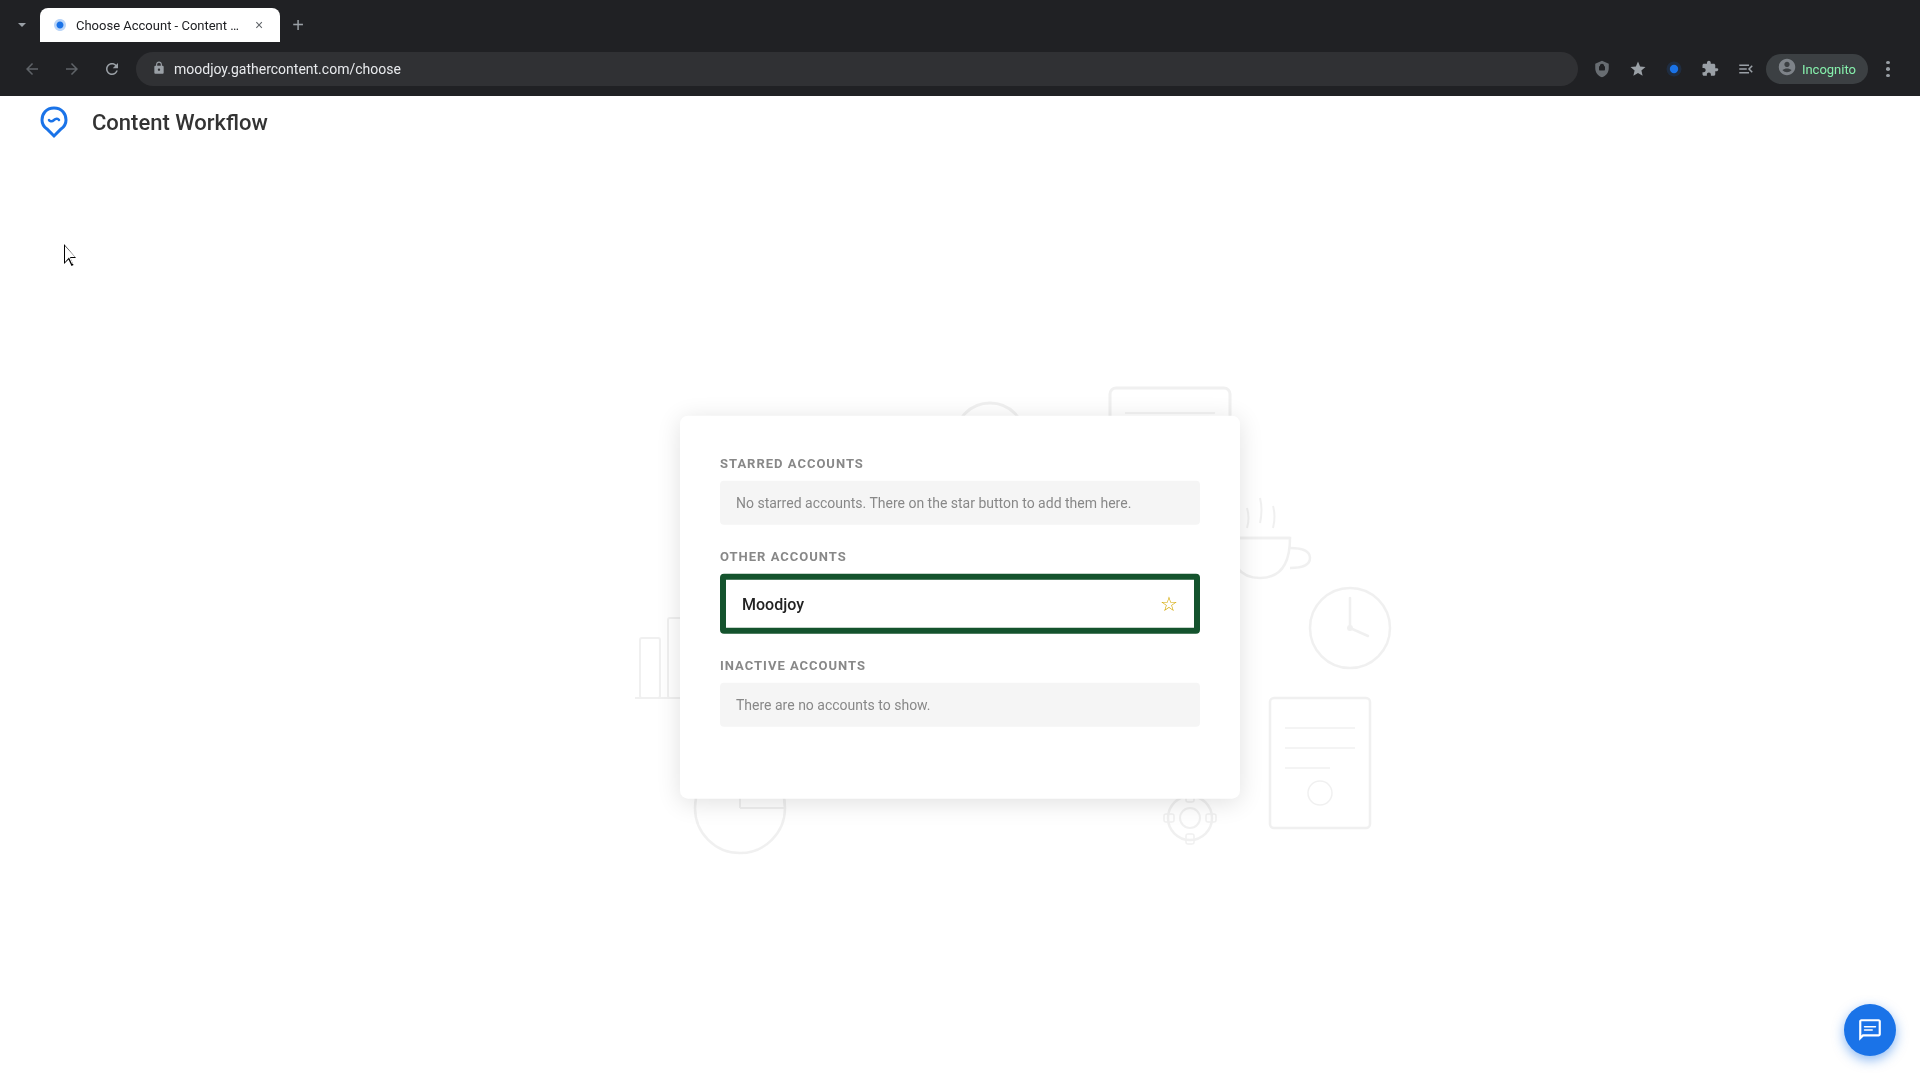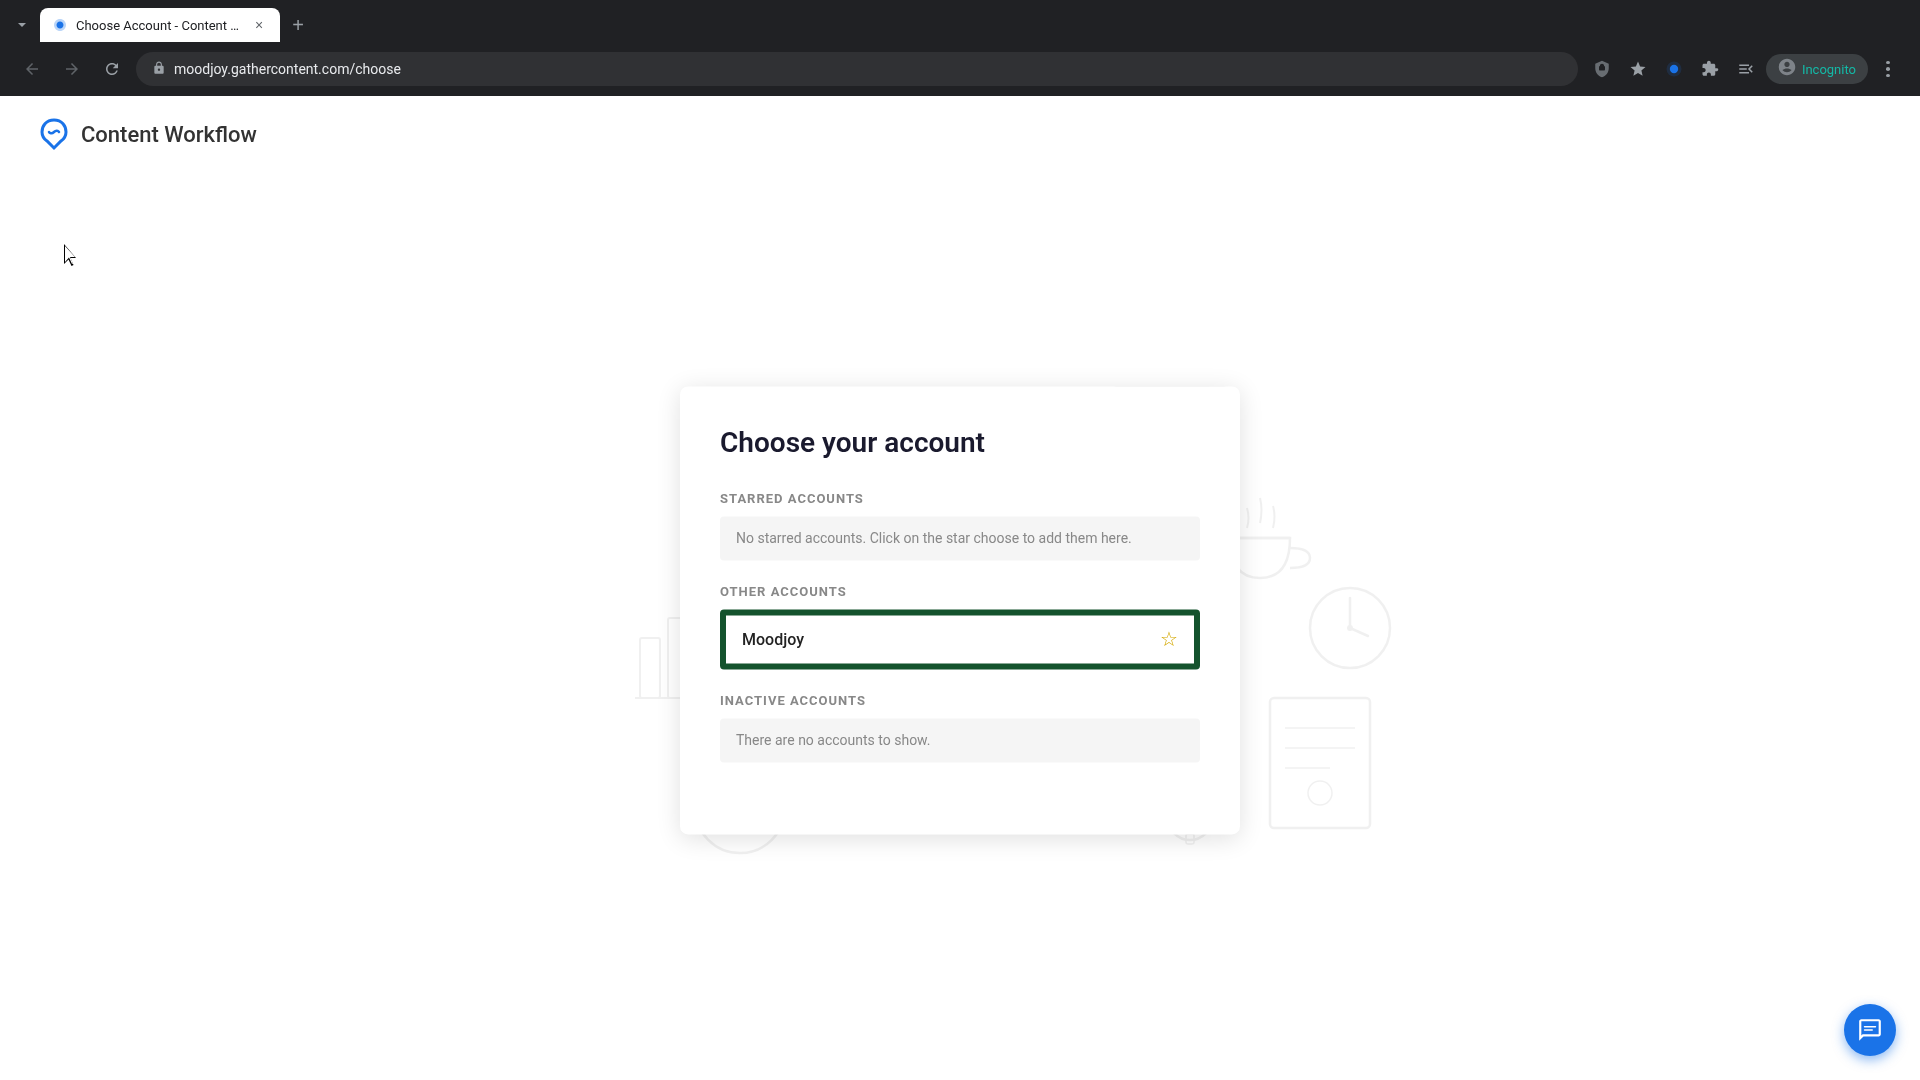"Incognito" .incognito-badge { color: #14b8a6 -> #86efac }
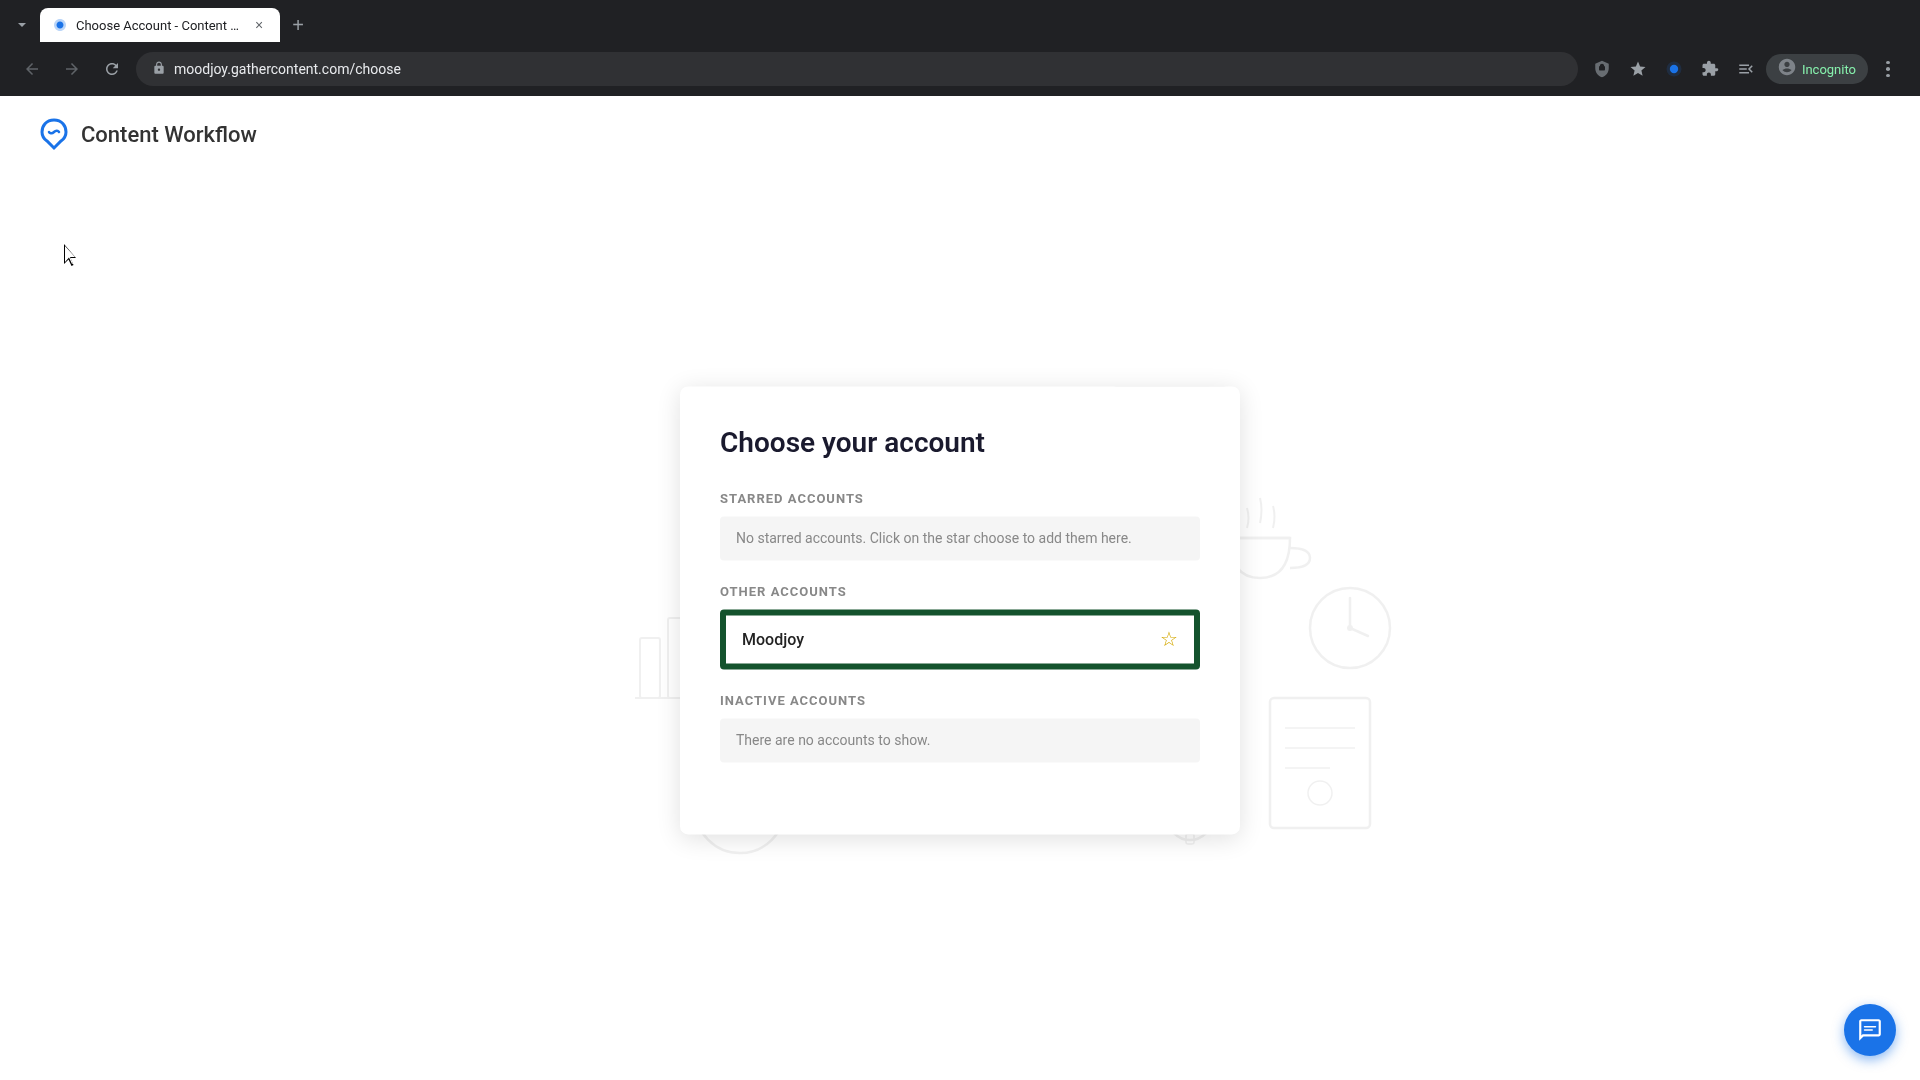"Content Workflow" .page-header { gap: 5px -> 16px; padding: 16px 32px -> 4px 32px }
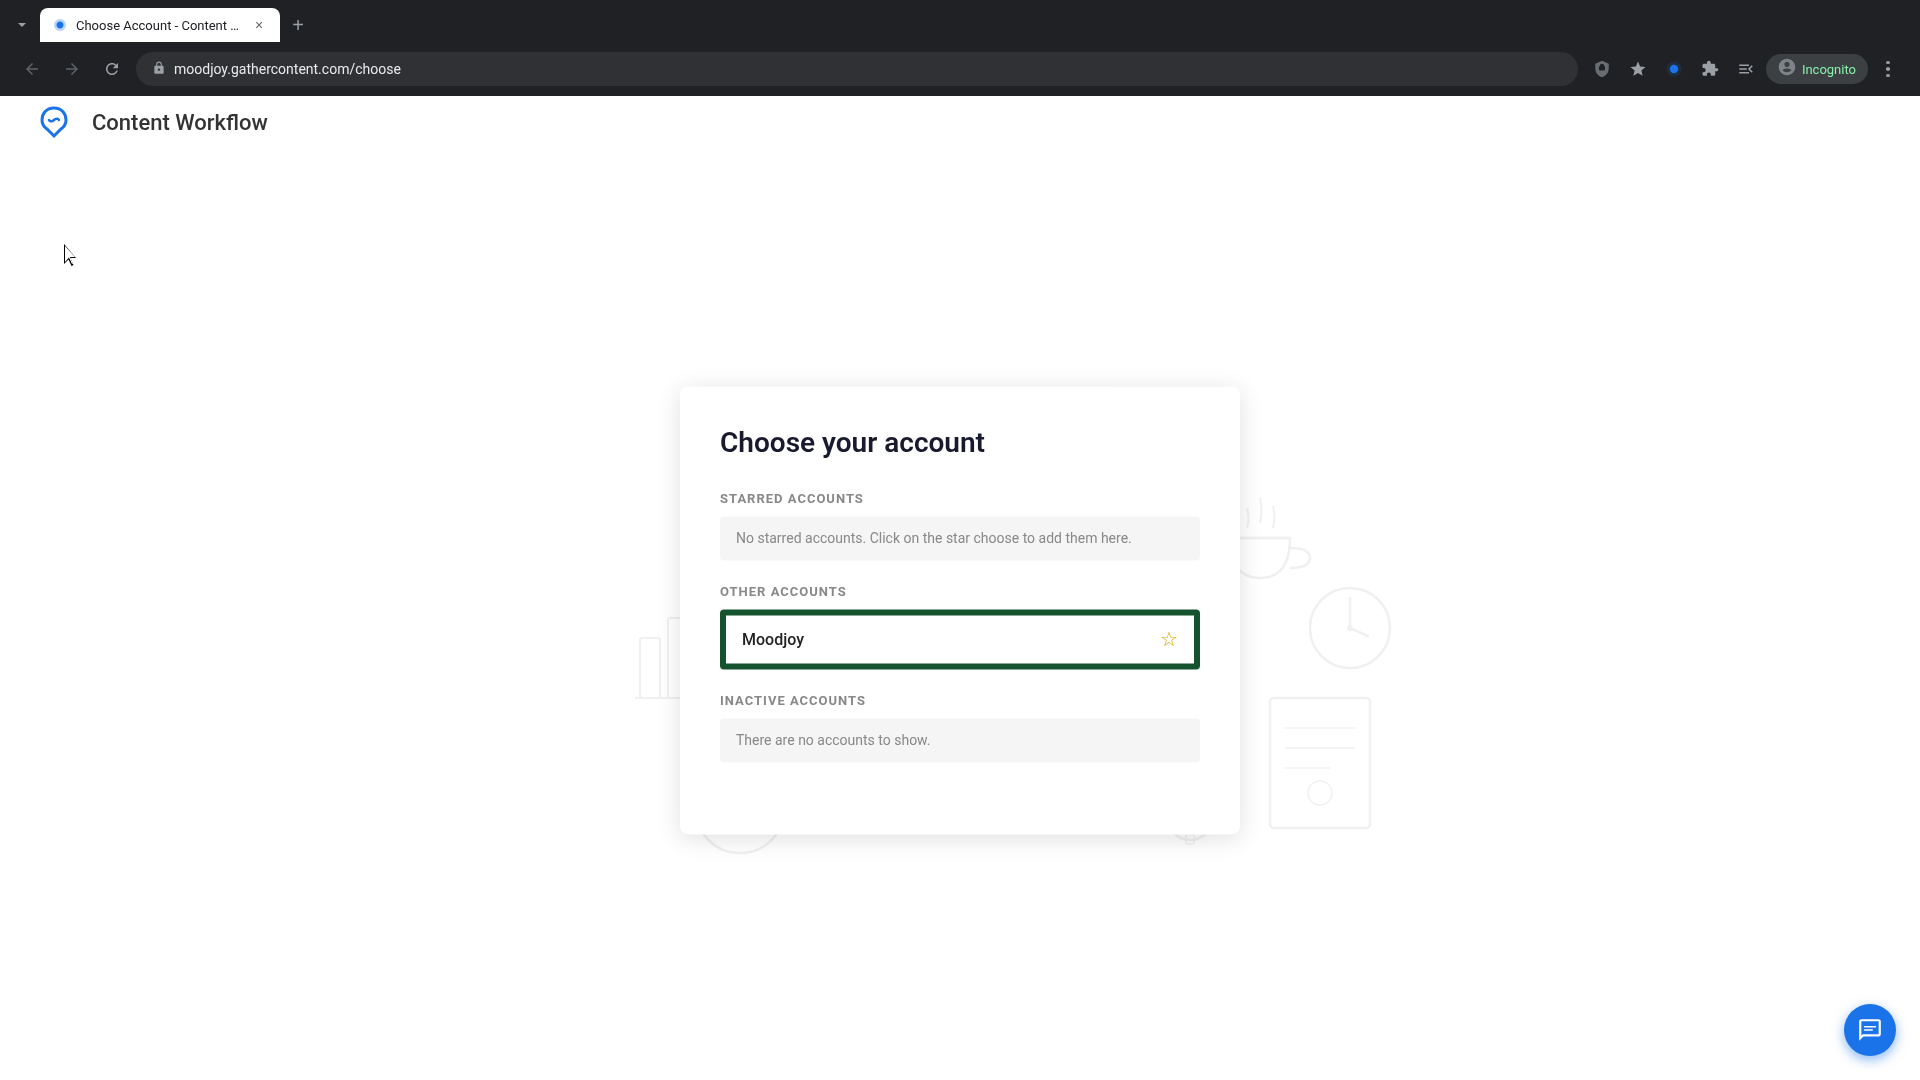"Choose your account" h2.modal-title { html: <h2>Choose your account</h2> -> none }
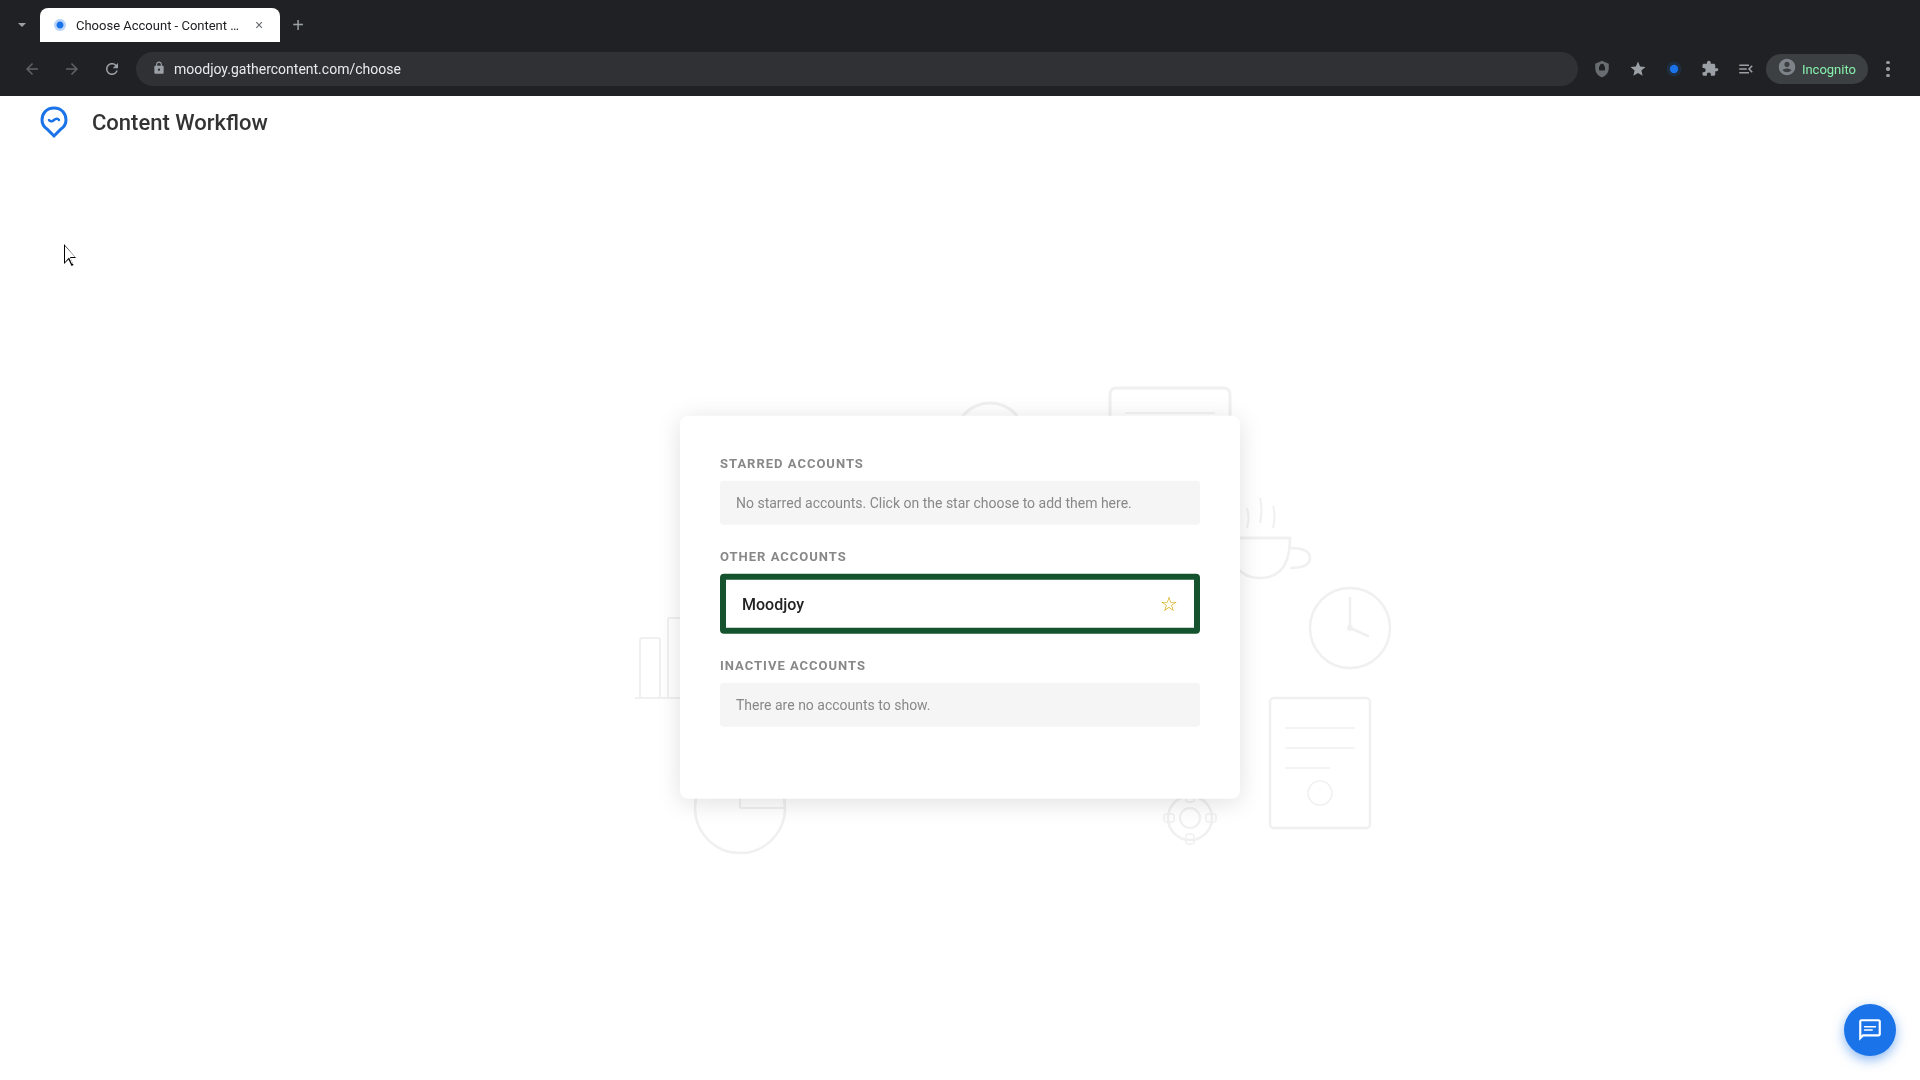"No starred accounts. Click on" div.empty-box { text: Click on the star choose -> There on the star button }
